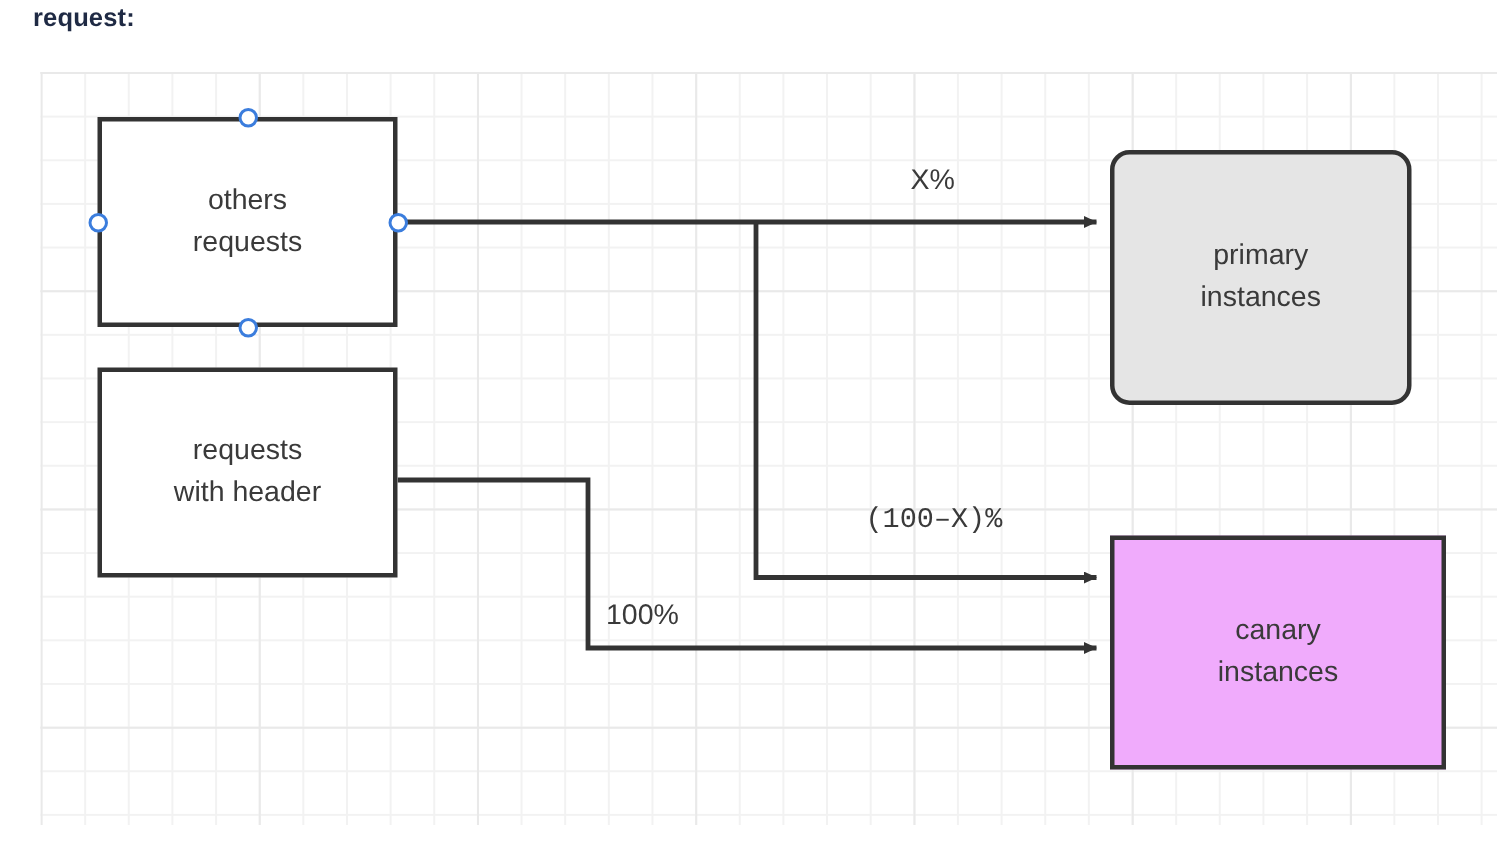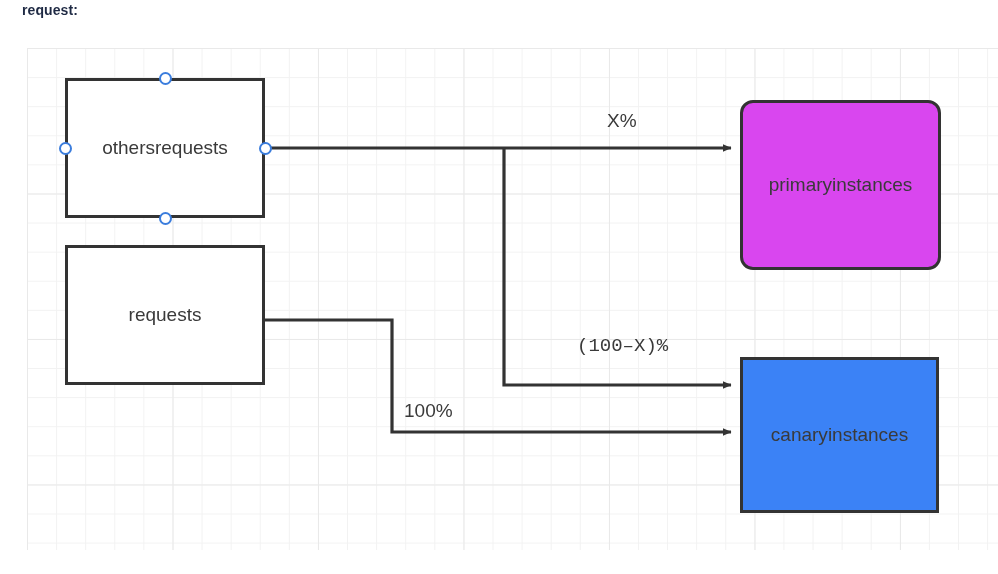"request:" #page-title { font-size: 14px -> 17px }
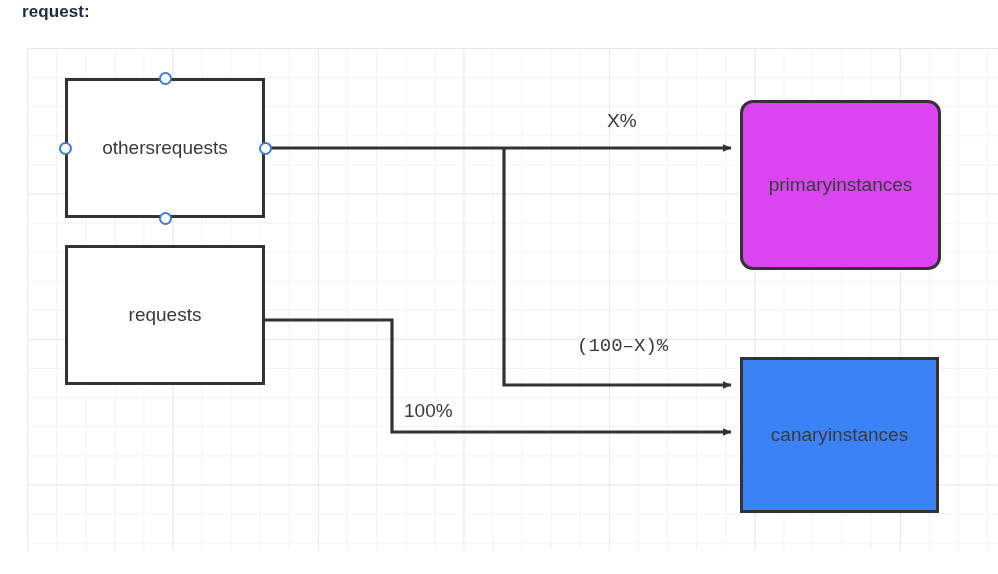"others" .node { flex-direction: row -> column }
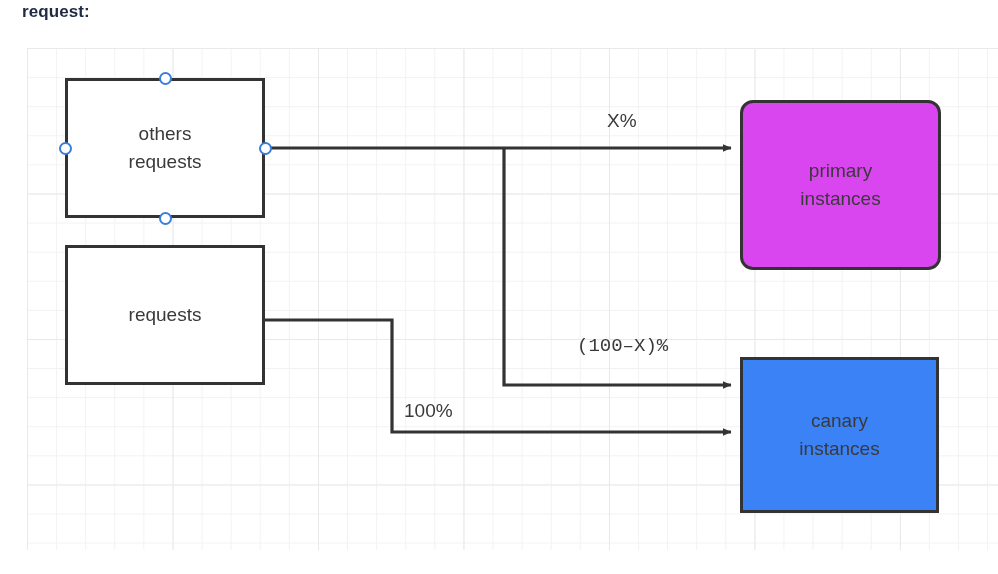"primary" #node-primary { background: #d946ef -> #e5e5e5 }
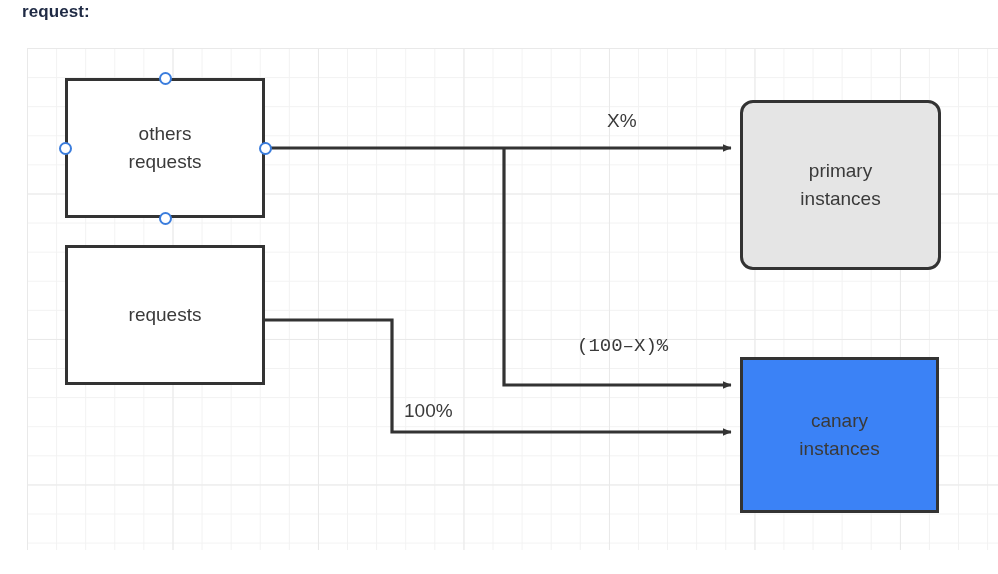"with header" span.line { html: none -> <span>with header</span> }
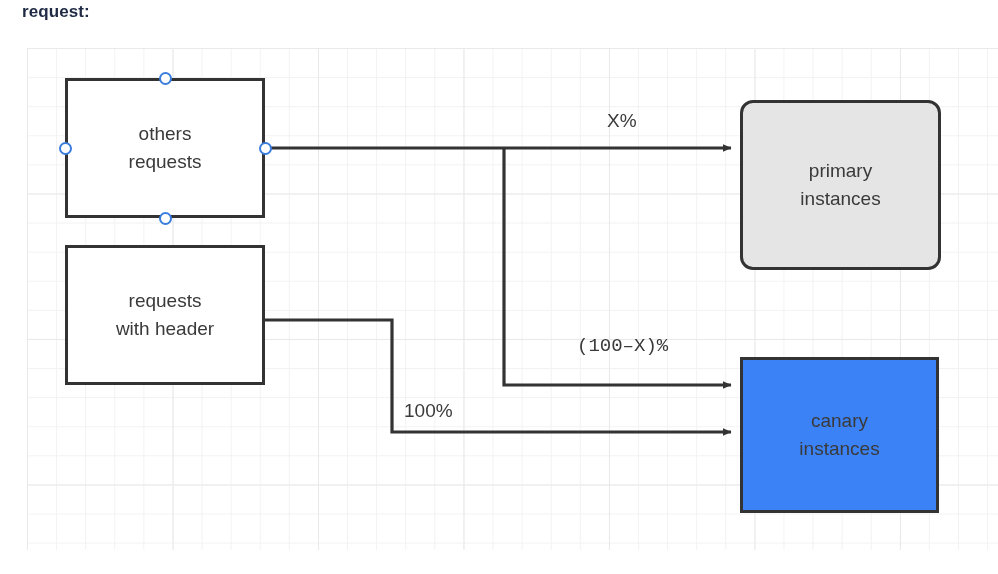"canary" #node-canary { background: #3b82f6 -> #f0abfc; width: 199px -> 224px }
